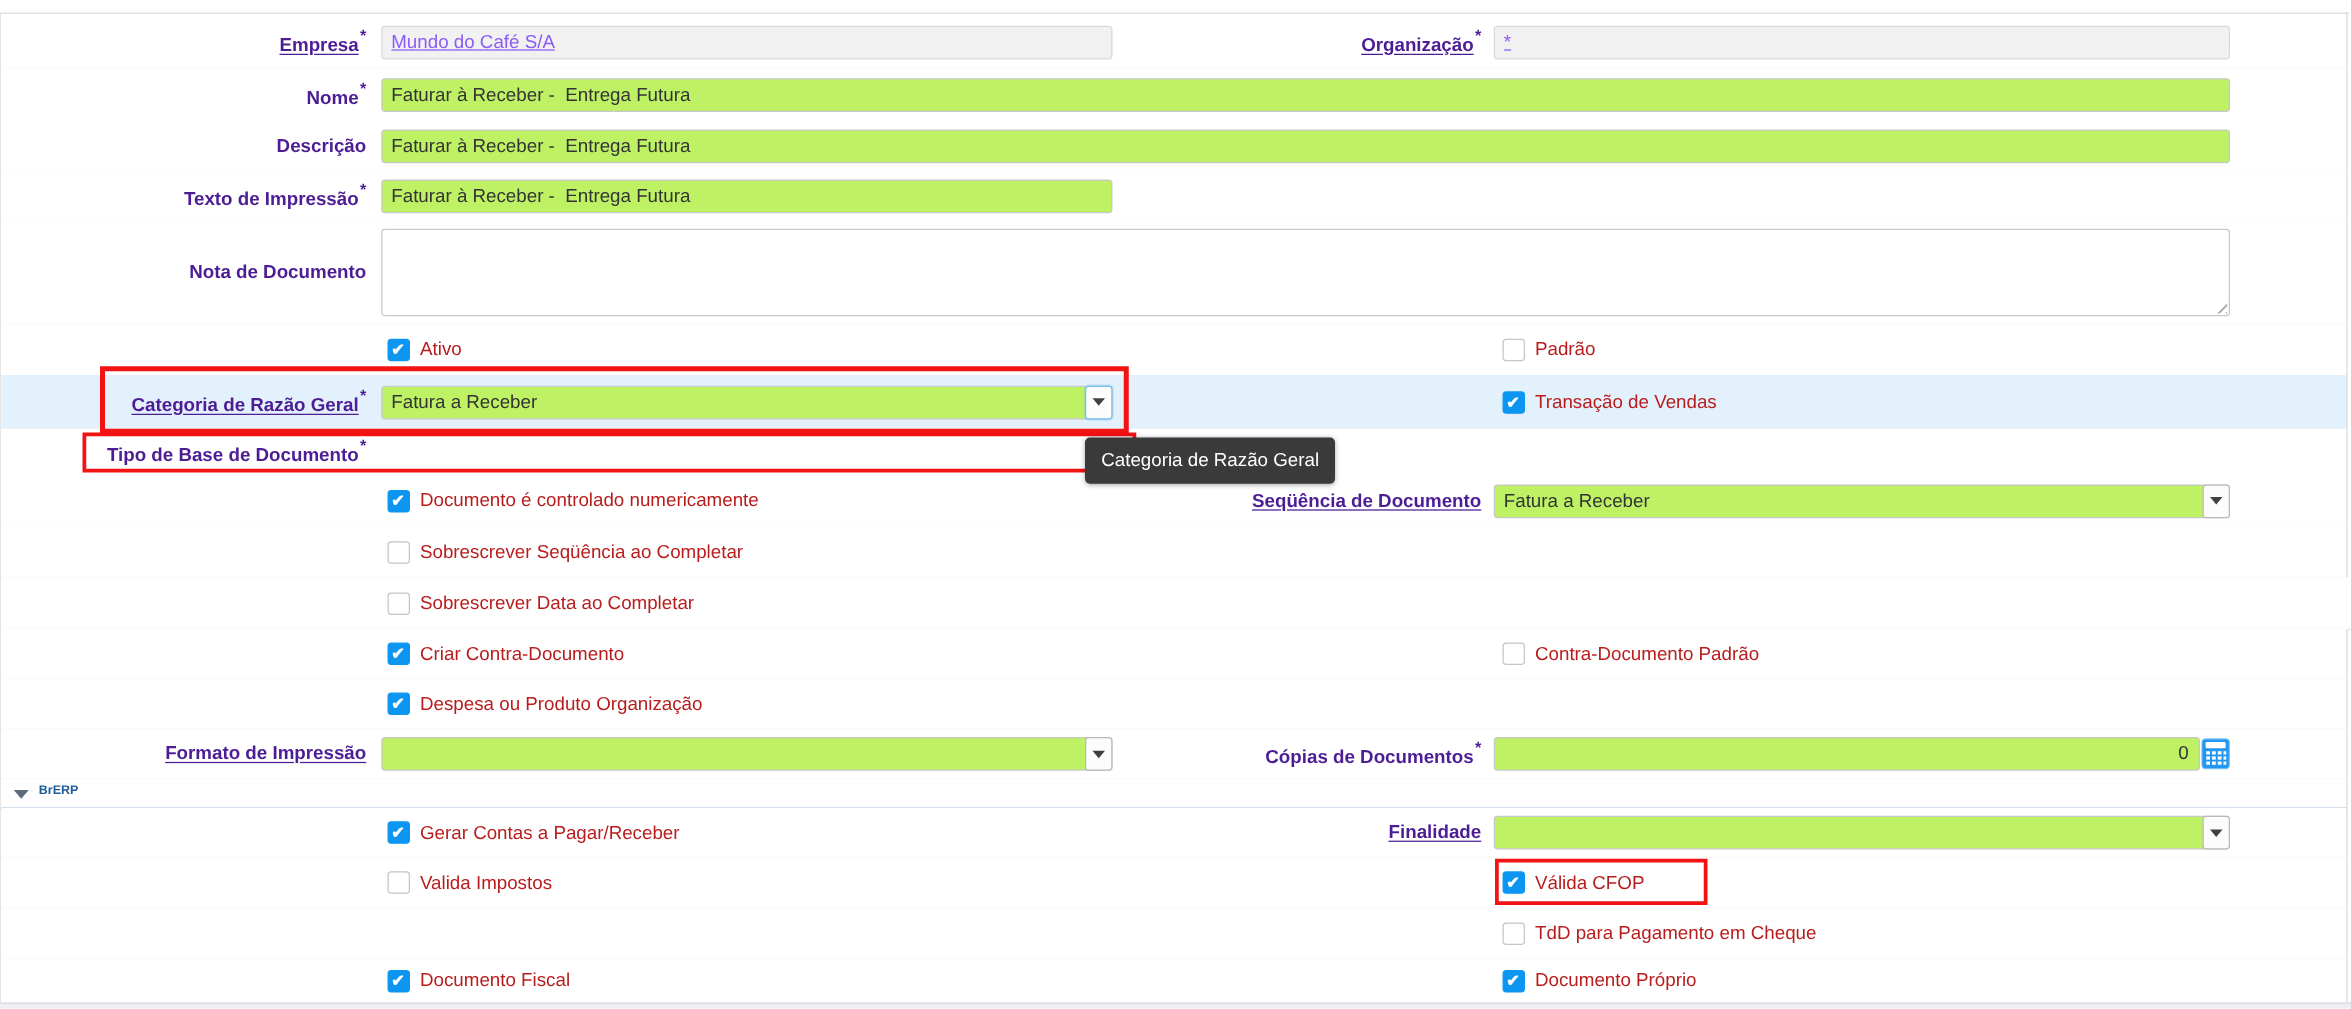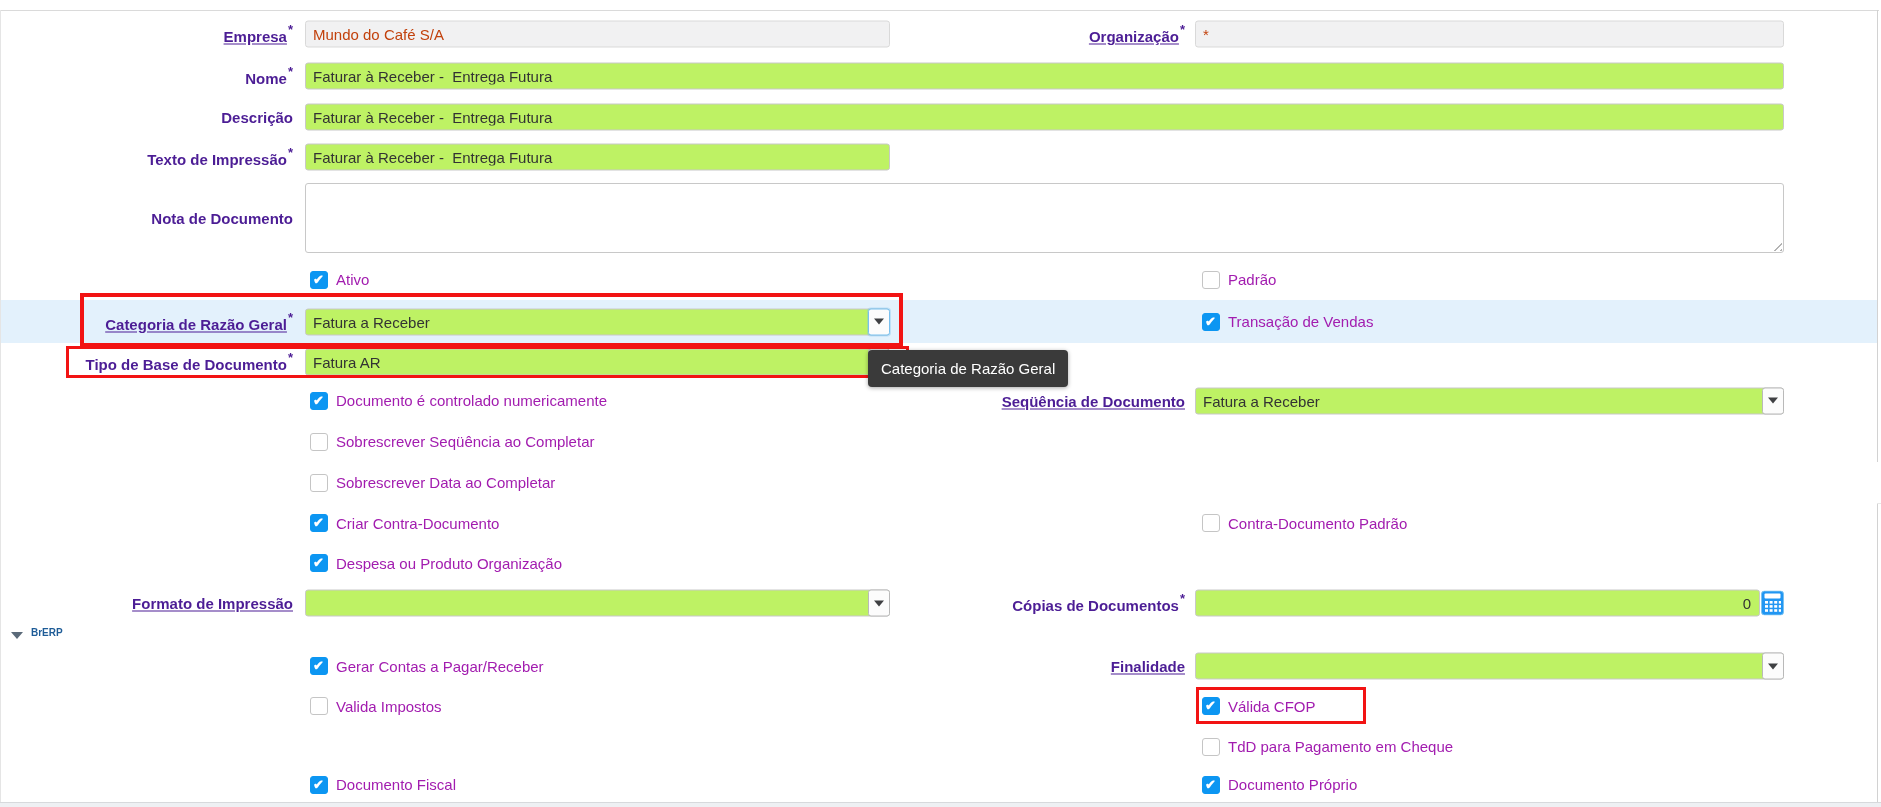"Mundo do Café S/A" .readonly { color: #c2410c -> #8b5cf6; text-decoration: none -> underline }
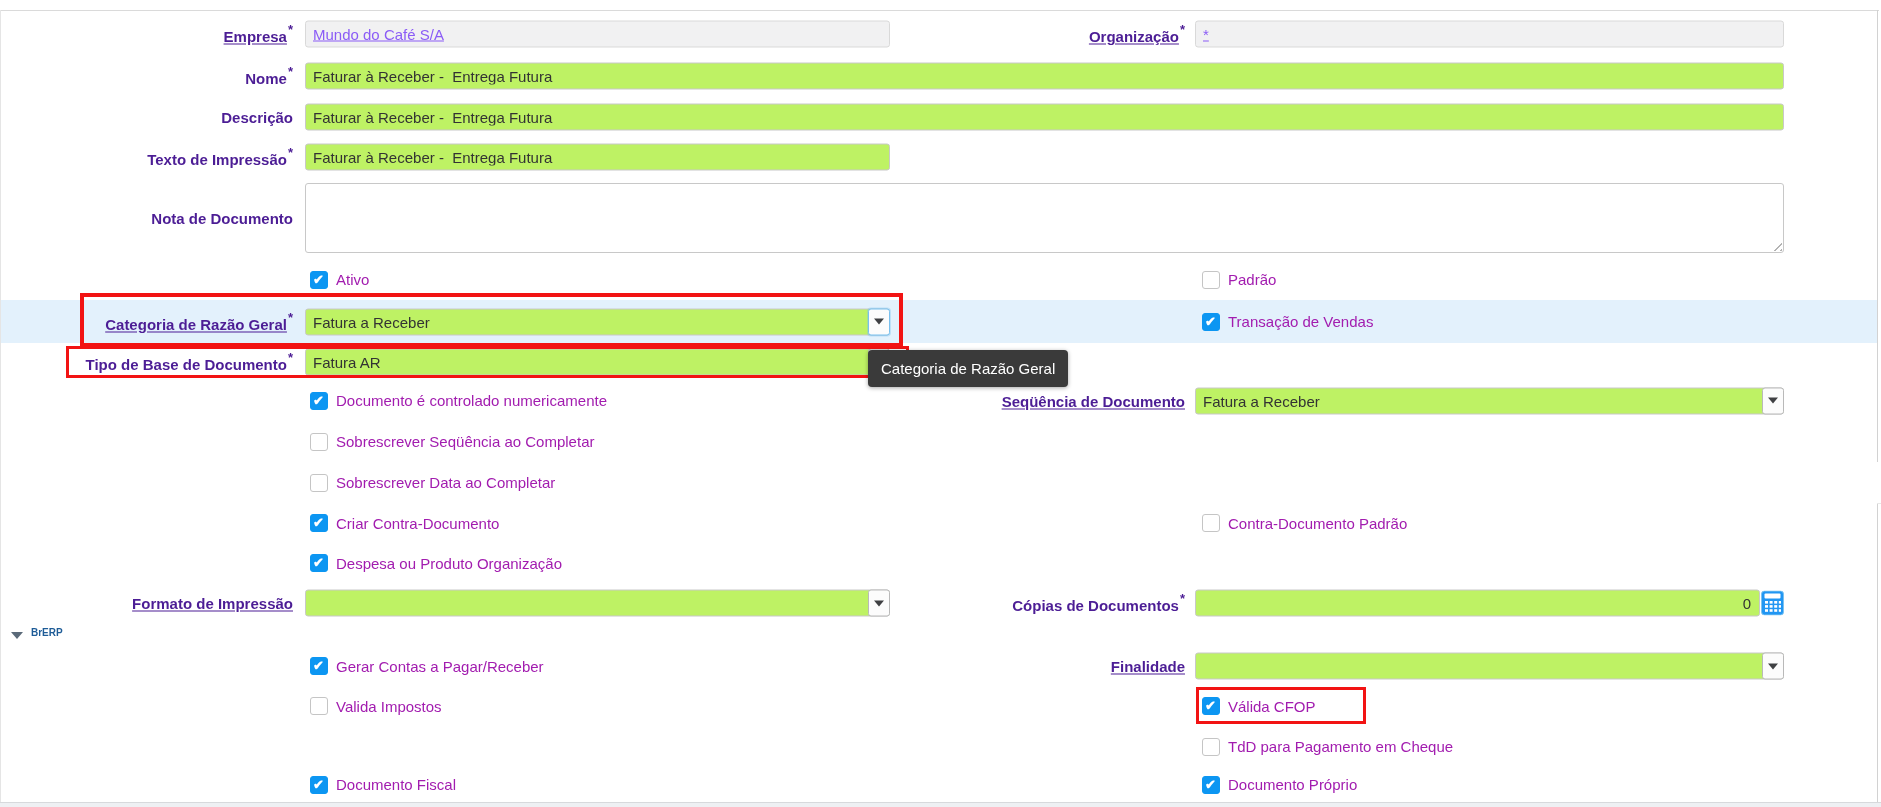"Ativo" .cblbl { color: #a21caf -> #b91c1c }
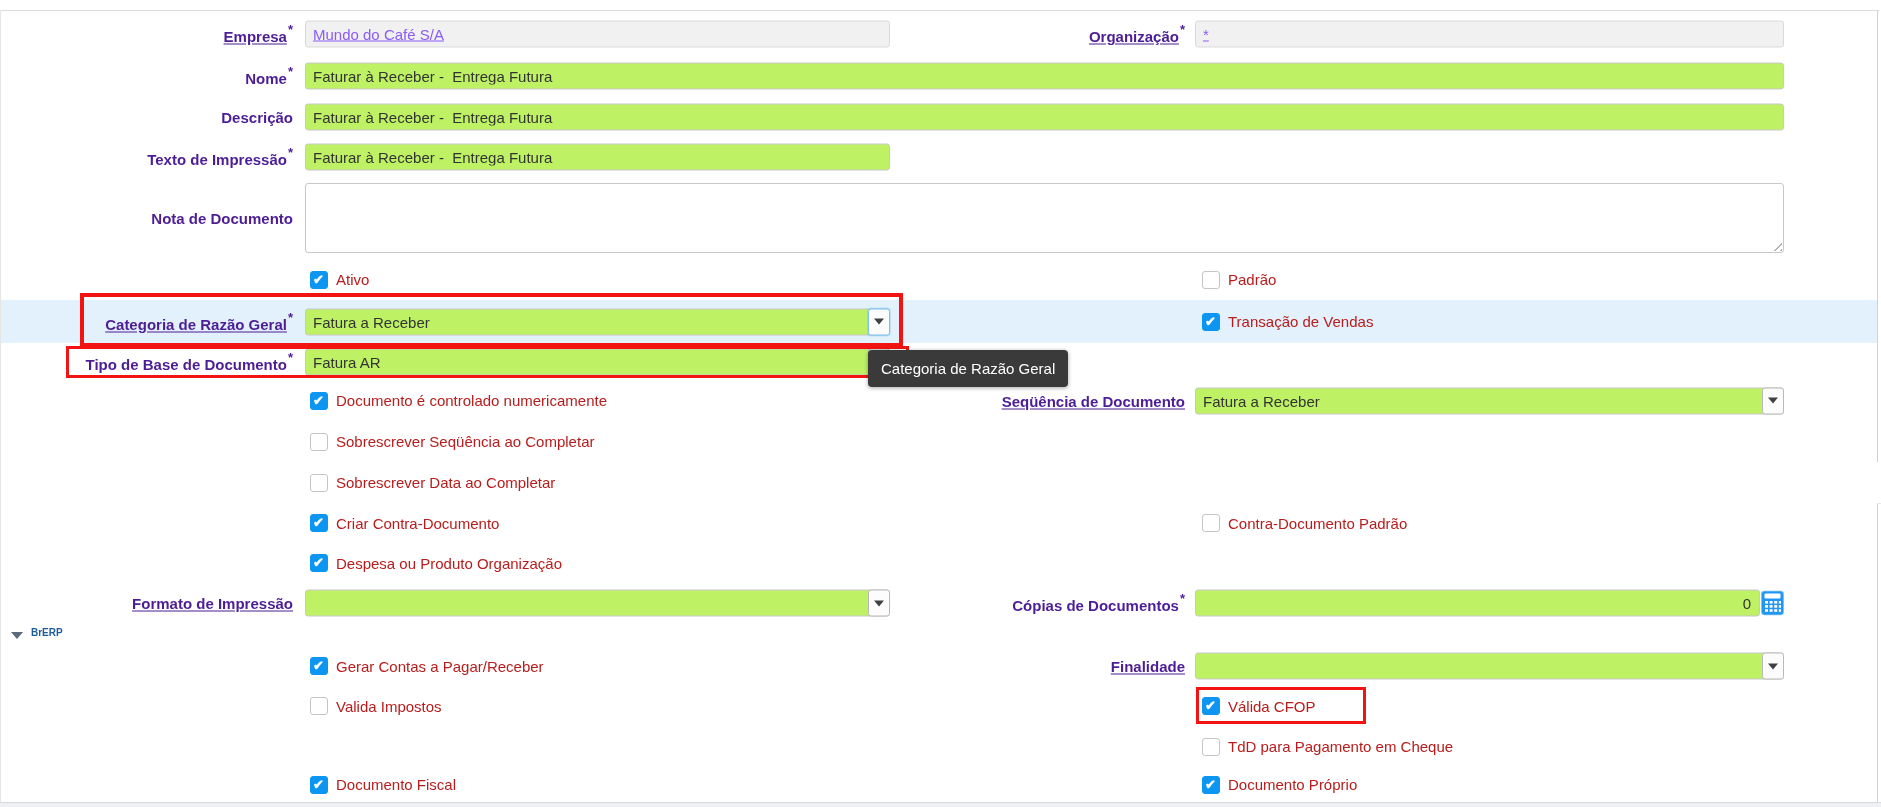"Fatura AR" div.fld { html: <div> <input> <span> <i></i> </span> </div> -> none }
